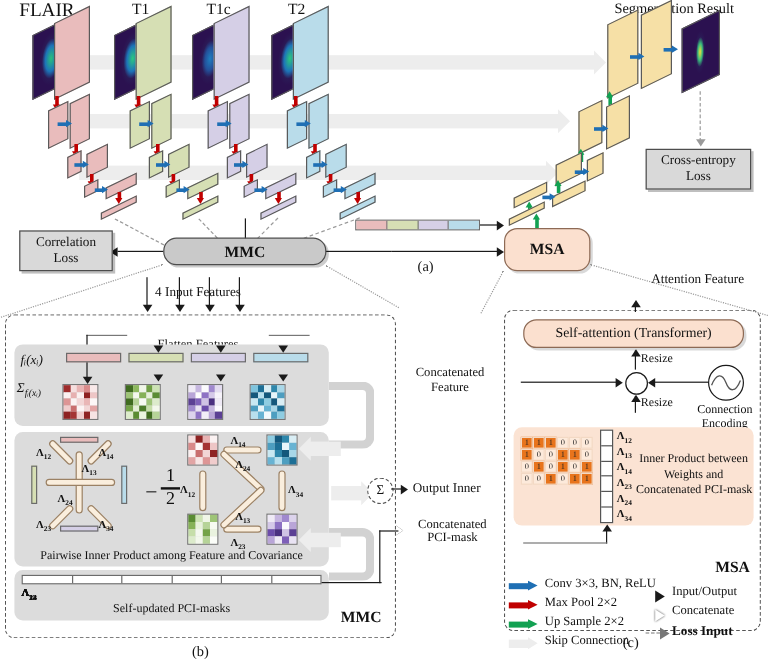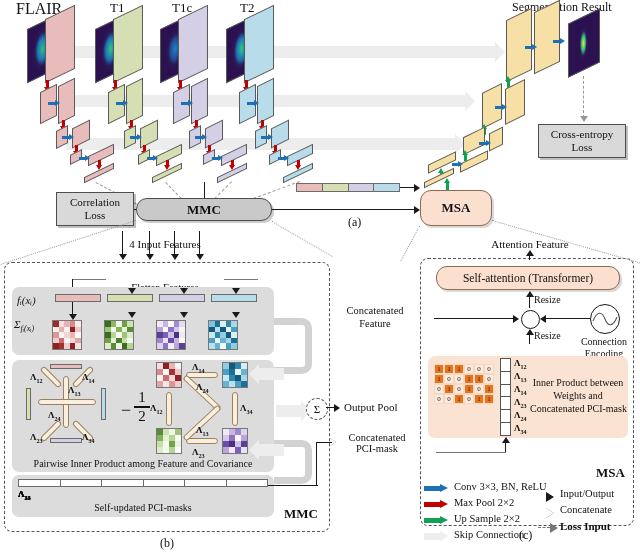"Correlation" div.greybox { margin-left: 40px -> none }
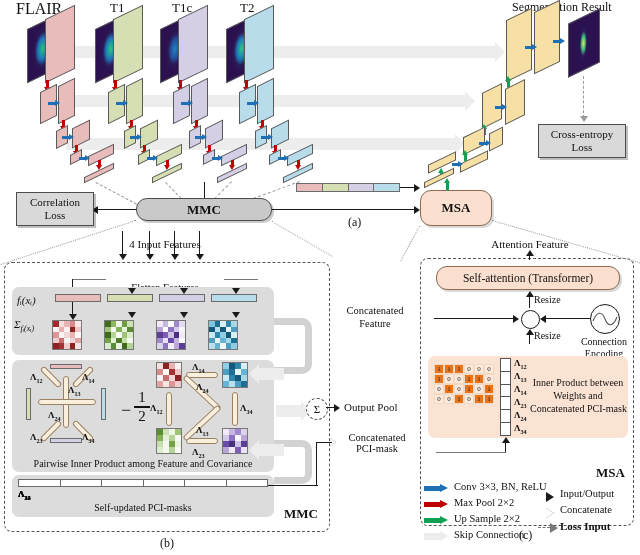"Attention Feature" div.lbl { text-align: none -> right; top: 238px -> 227px }
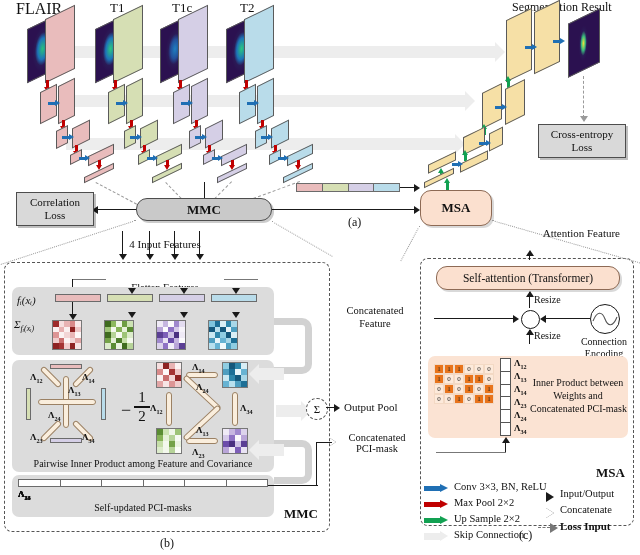"Output Pool" div.lbl { text: Pool -> Inner }
